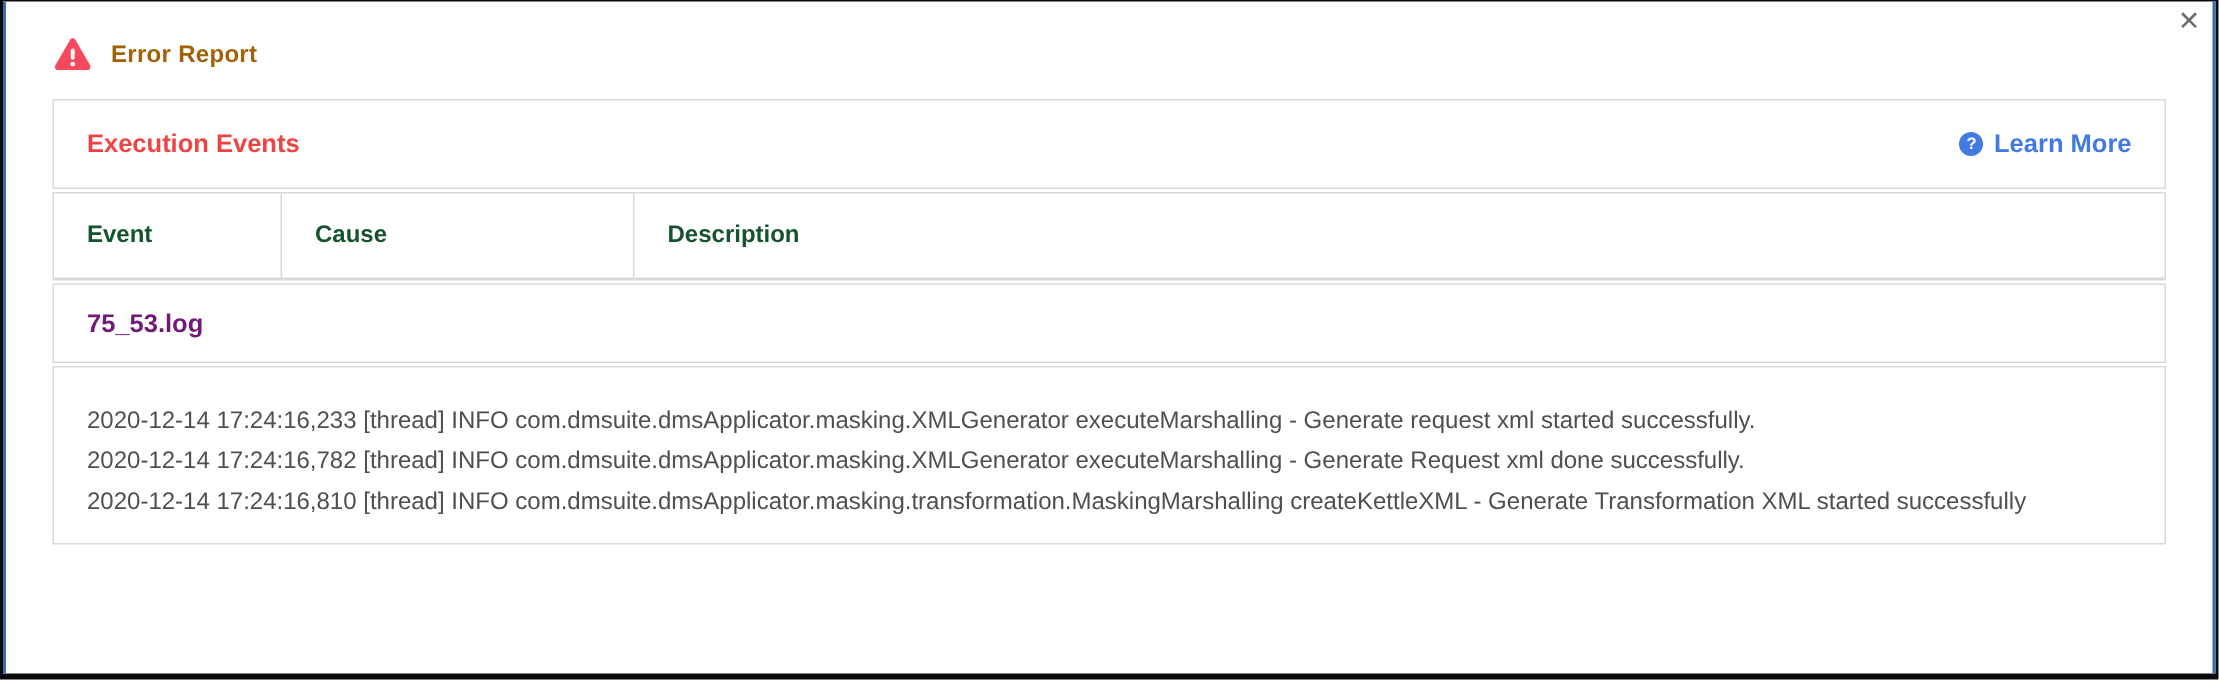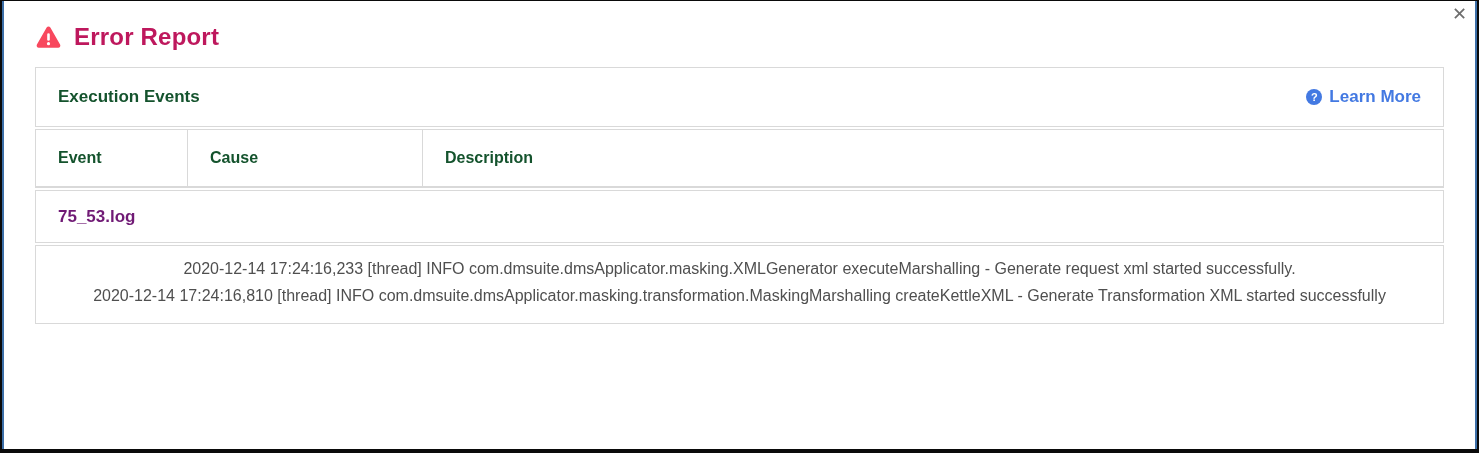"Error Report" .title-row h1 { color: #be185d -> #a16207; font-size: 24px -> 16px }
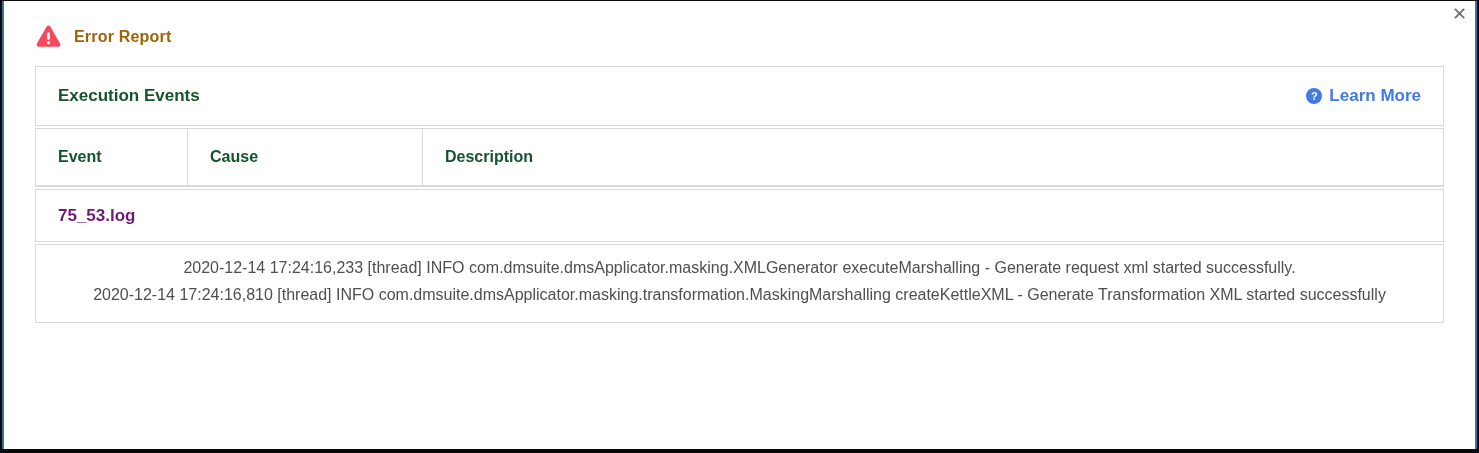"Execution Events" .panel-header .section-title { color: #14532d -> #ef4444 }
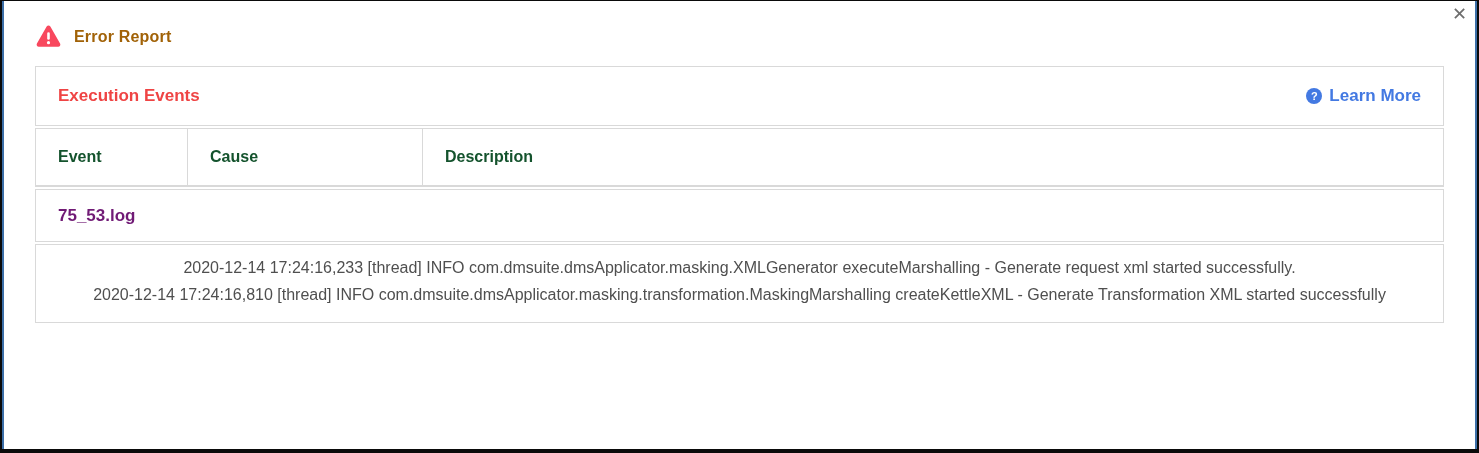"2020-12-14 17:24:16,233 [thread] INFO" .log-panel { padding: 9px 22px 14px 22px -> 22px 22px 14px 22px; text-align: center -> none }
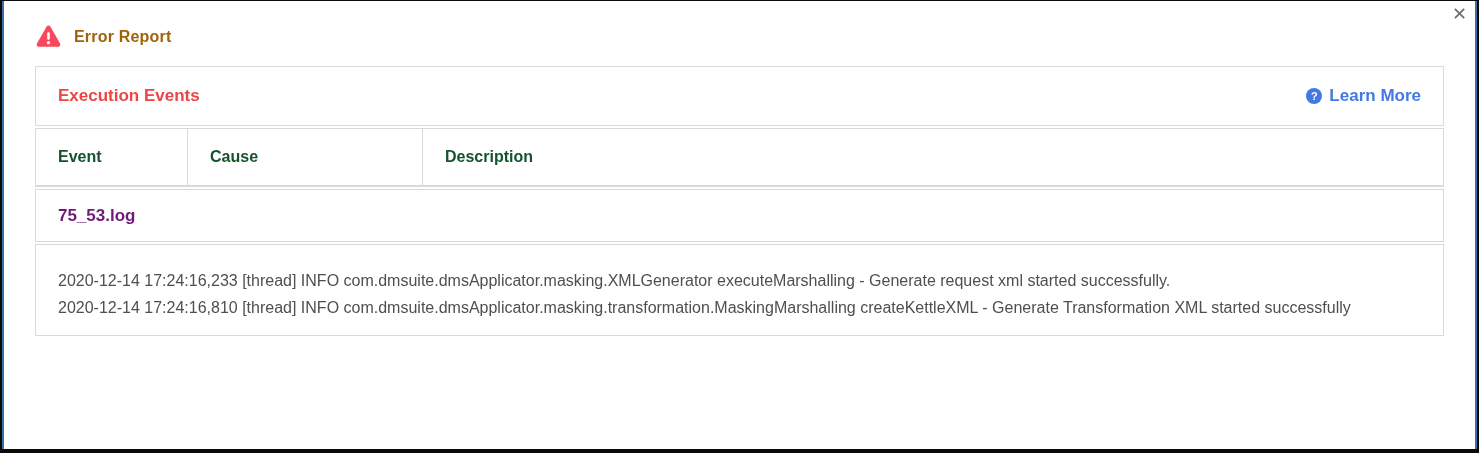"2020-12-14 17:24:16,782 [thread] INFO" div.log-line { html: none -> <div>2020-12-14 17:24:16,782 [thread] INFO com.dmsuite.dmsApplicator.masking.XMLGenerator executeMarshalling - Generate Request xml done successfully.</div> }
